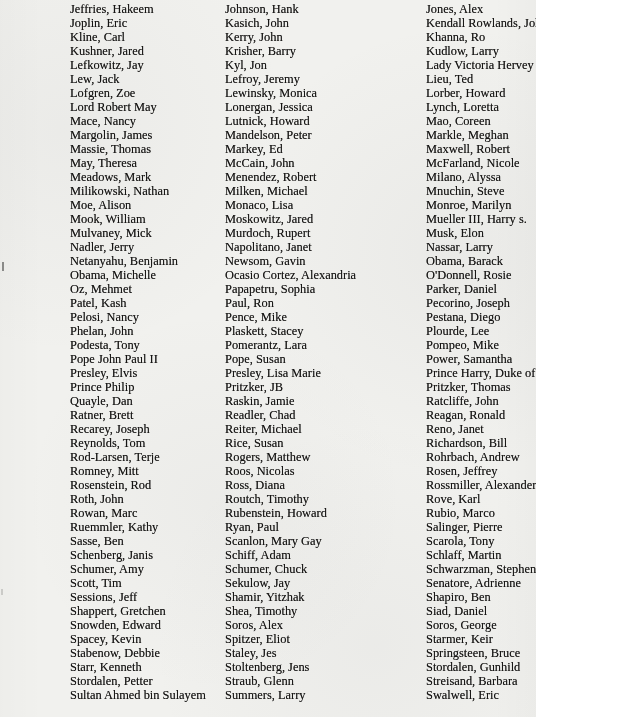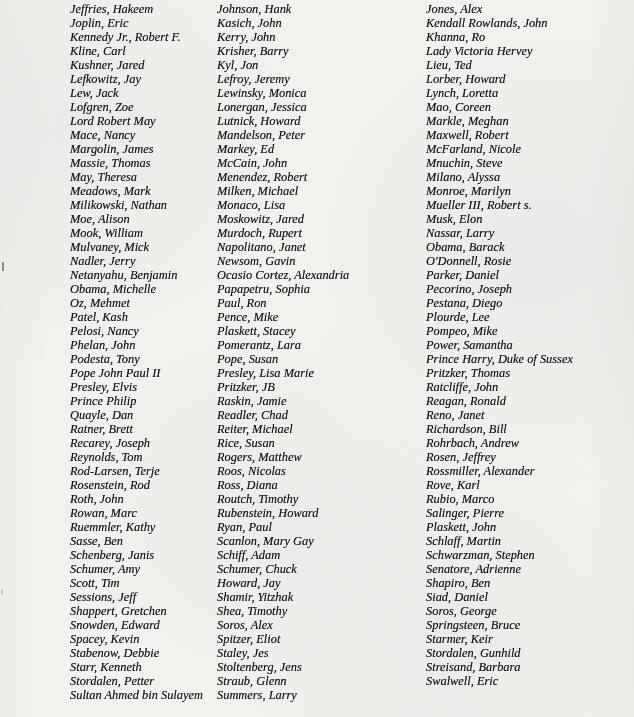"Jeffries, Hakeem" .page { font-style: italic -> none; width: 634px -> 536px }
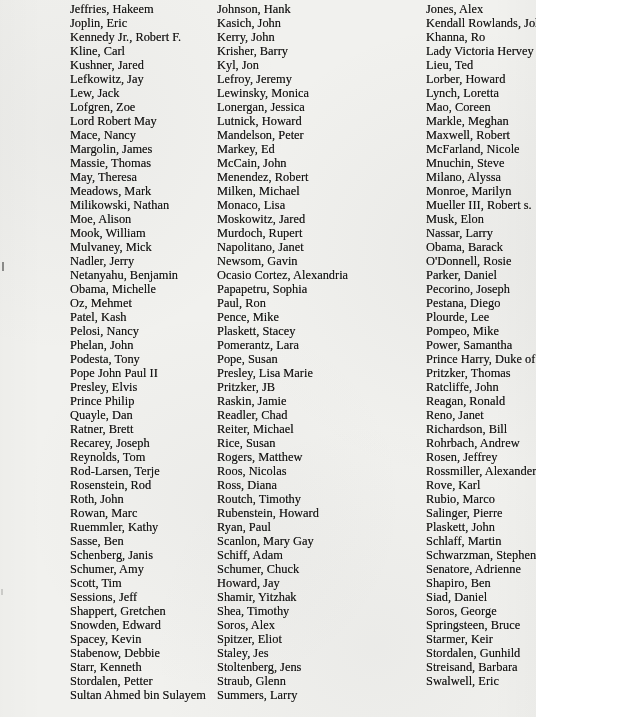"Johnson, Hank" .col-2 { left: 217px -> 225px }
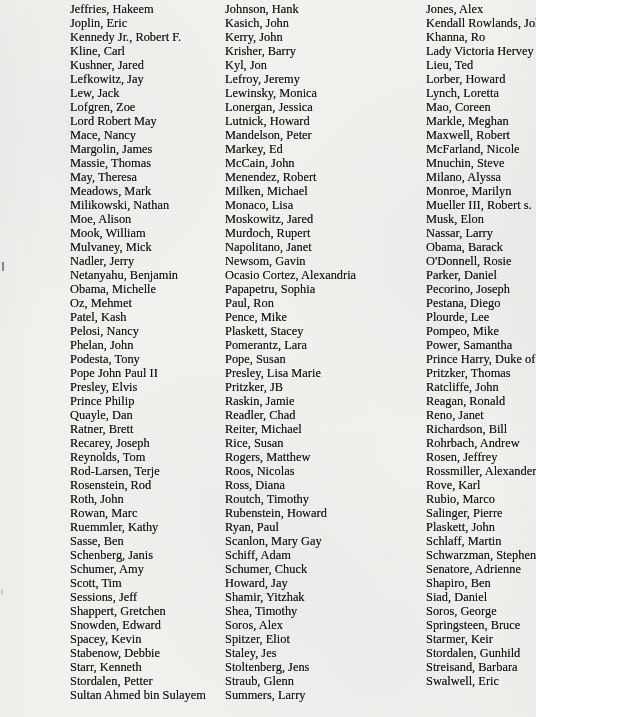"Kennedy Jr., Robert F." div.name-row { html: <div>Kennedy Jr., Robert F.</div> -> none }
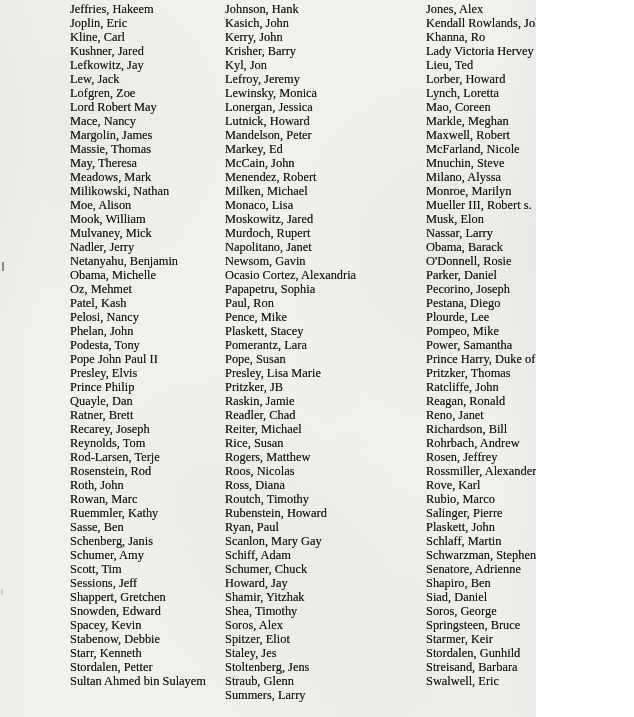"Kudlow, Larry" div.name-row { html: none -> <div>Kudlow, Larry</div> }
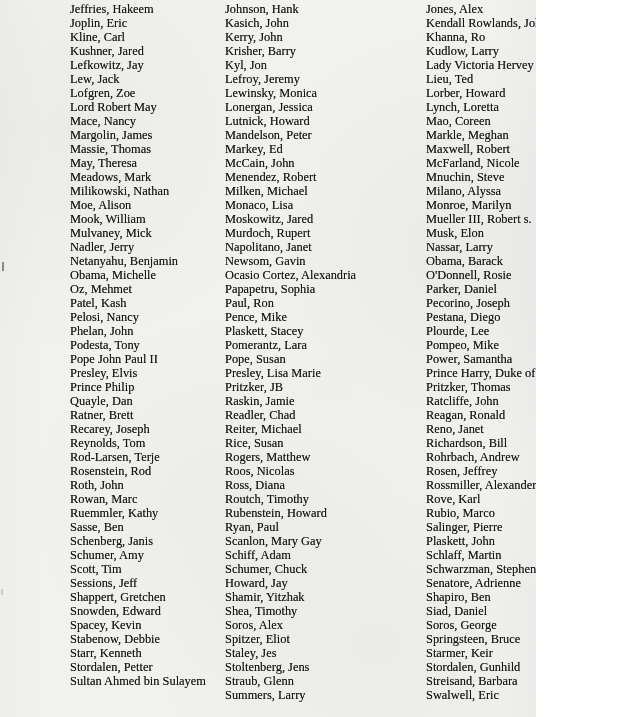"Mnuchin, Steve" div.name-row { order: before "Milano, Alyssa" -> after "Milano, Alyssa" }
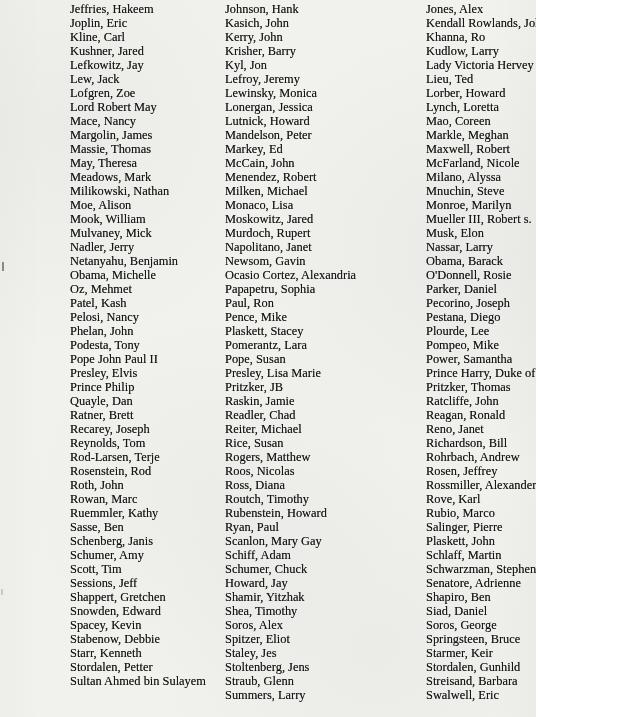"Mueller III, Robert s." div.name-row { text: Robert -> Harry }
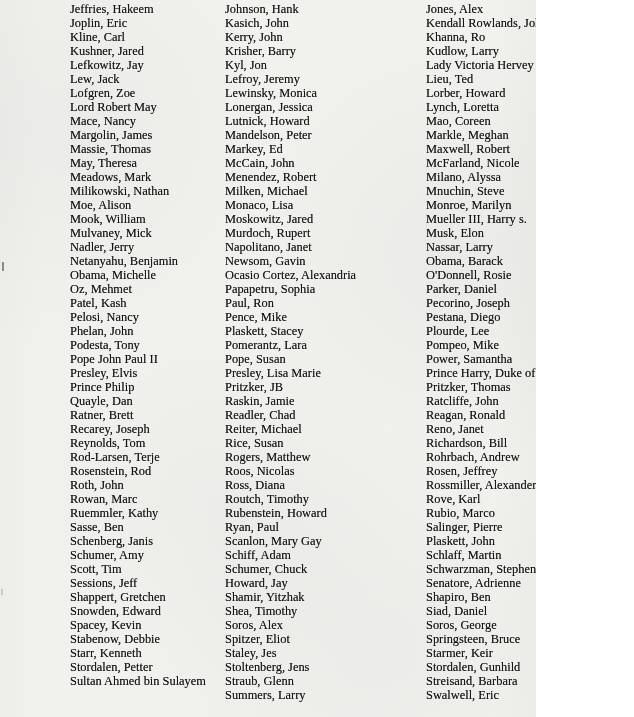"Romney, Mitt" div.name-row { html: none -> <div>Romney, Mitt</div> }
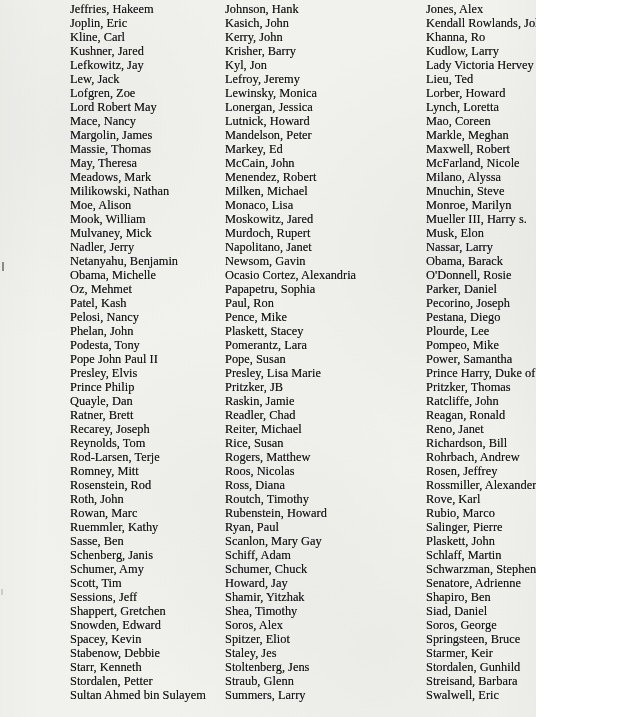"Plaskett, John" div.name-row { text: Plaskett, John -> Scarola, Tony }
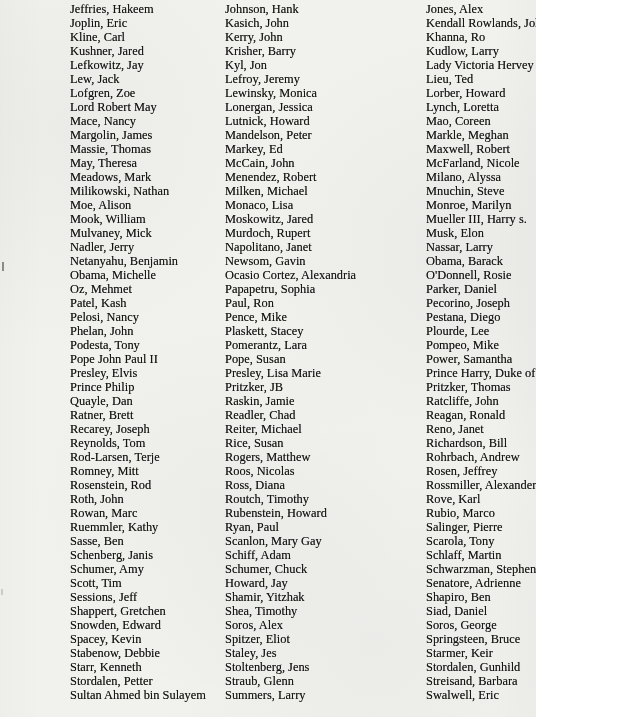"Howard, Jay" div.name-row { text: Howard -> Sekulow }
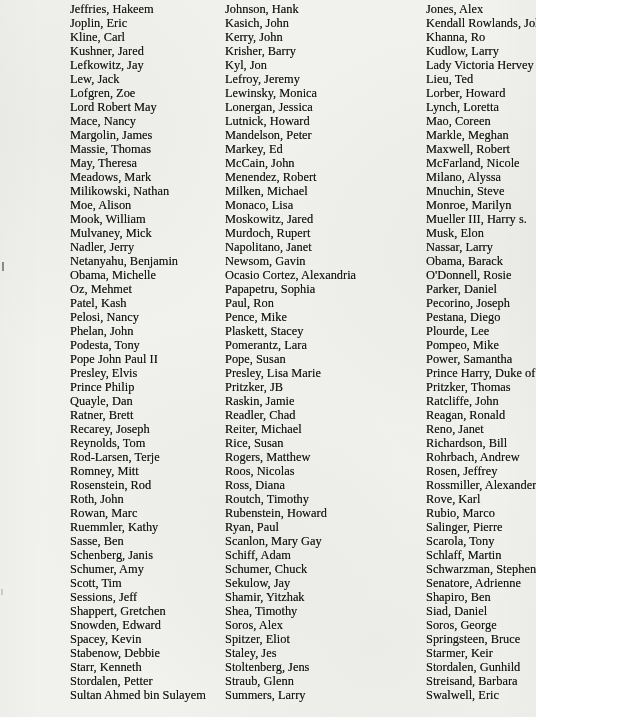"Springsteen, Bruce" div.name-row { order: before "Starmer, Keir" -> after "Starmer, Keir" }
